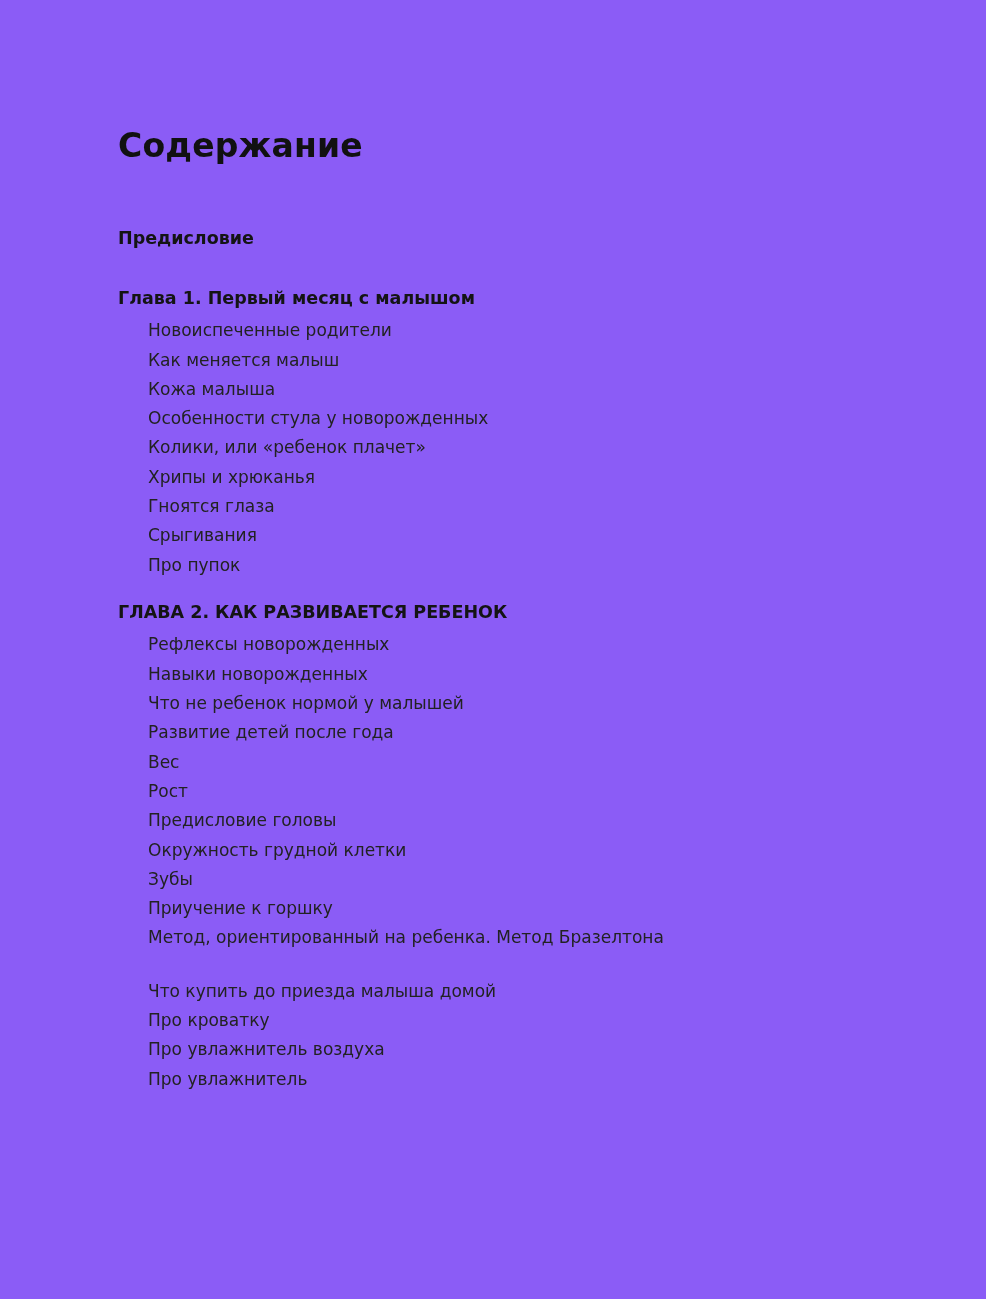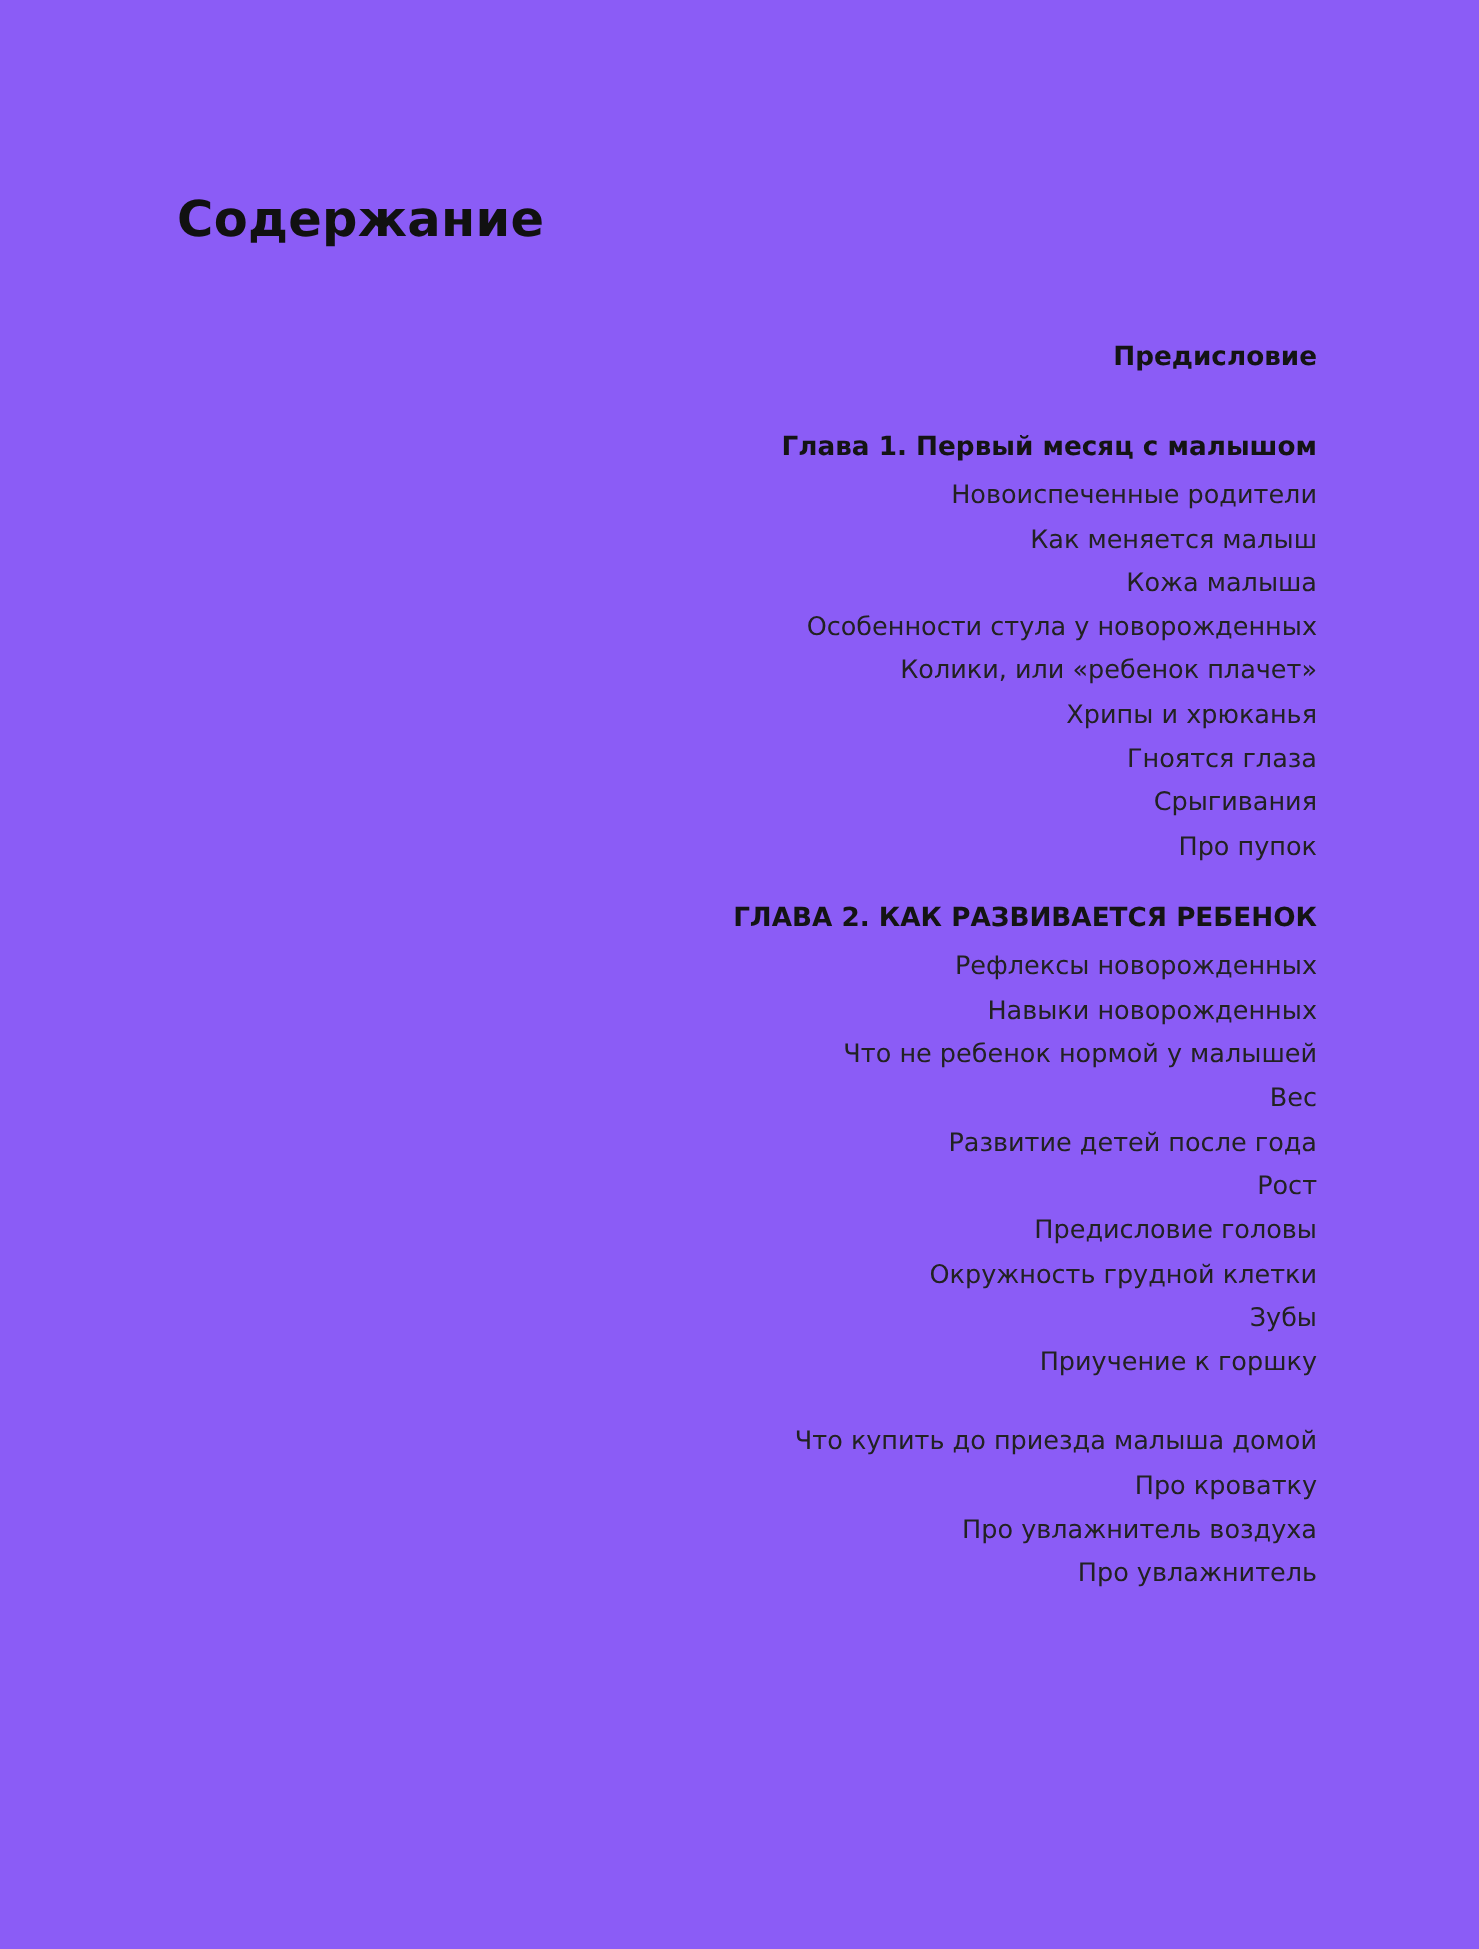"Предисловие" .toc-section { text-align: right -> none }
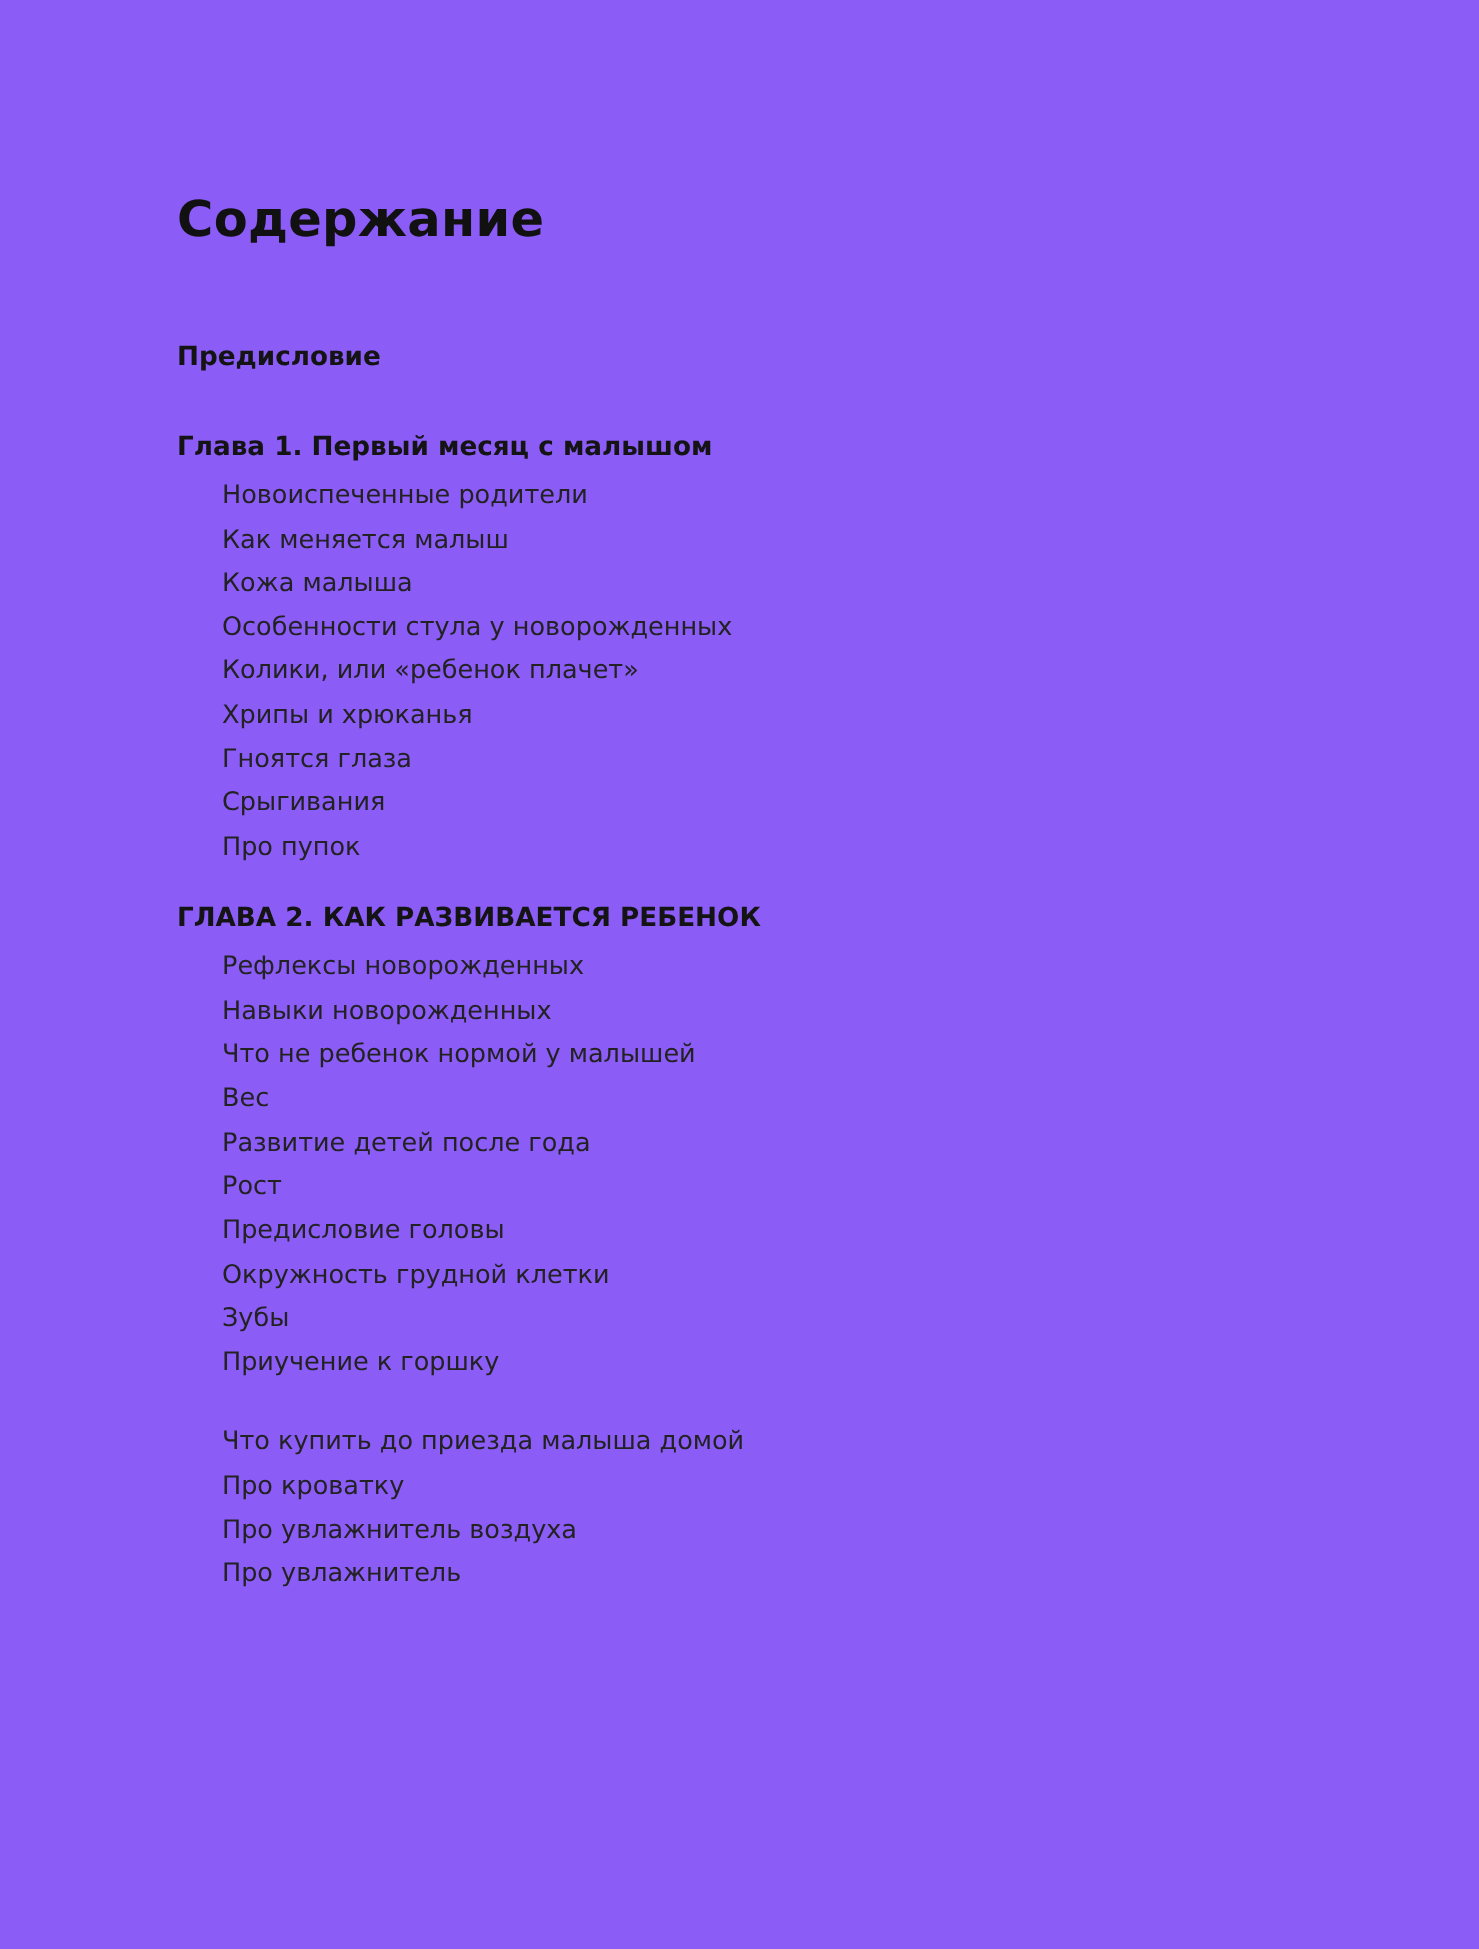"Вес" div.toc-entry { order: before "Развитие детей после года" -> after "Развитие детей после года" }
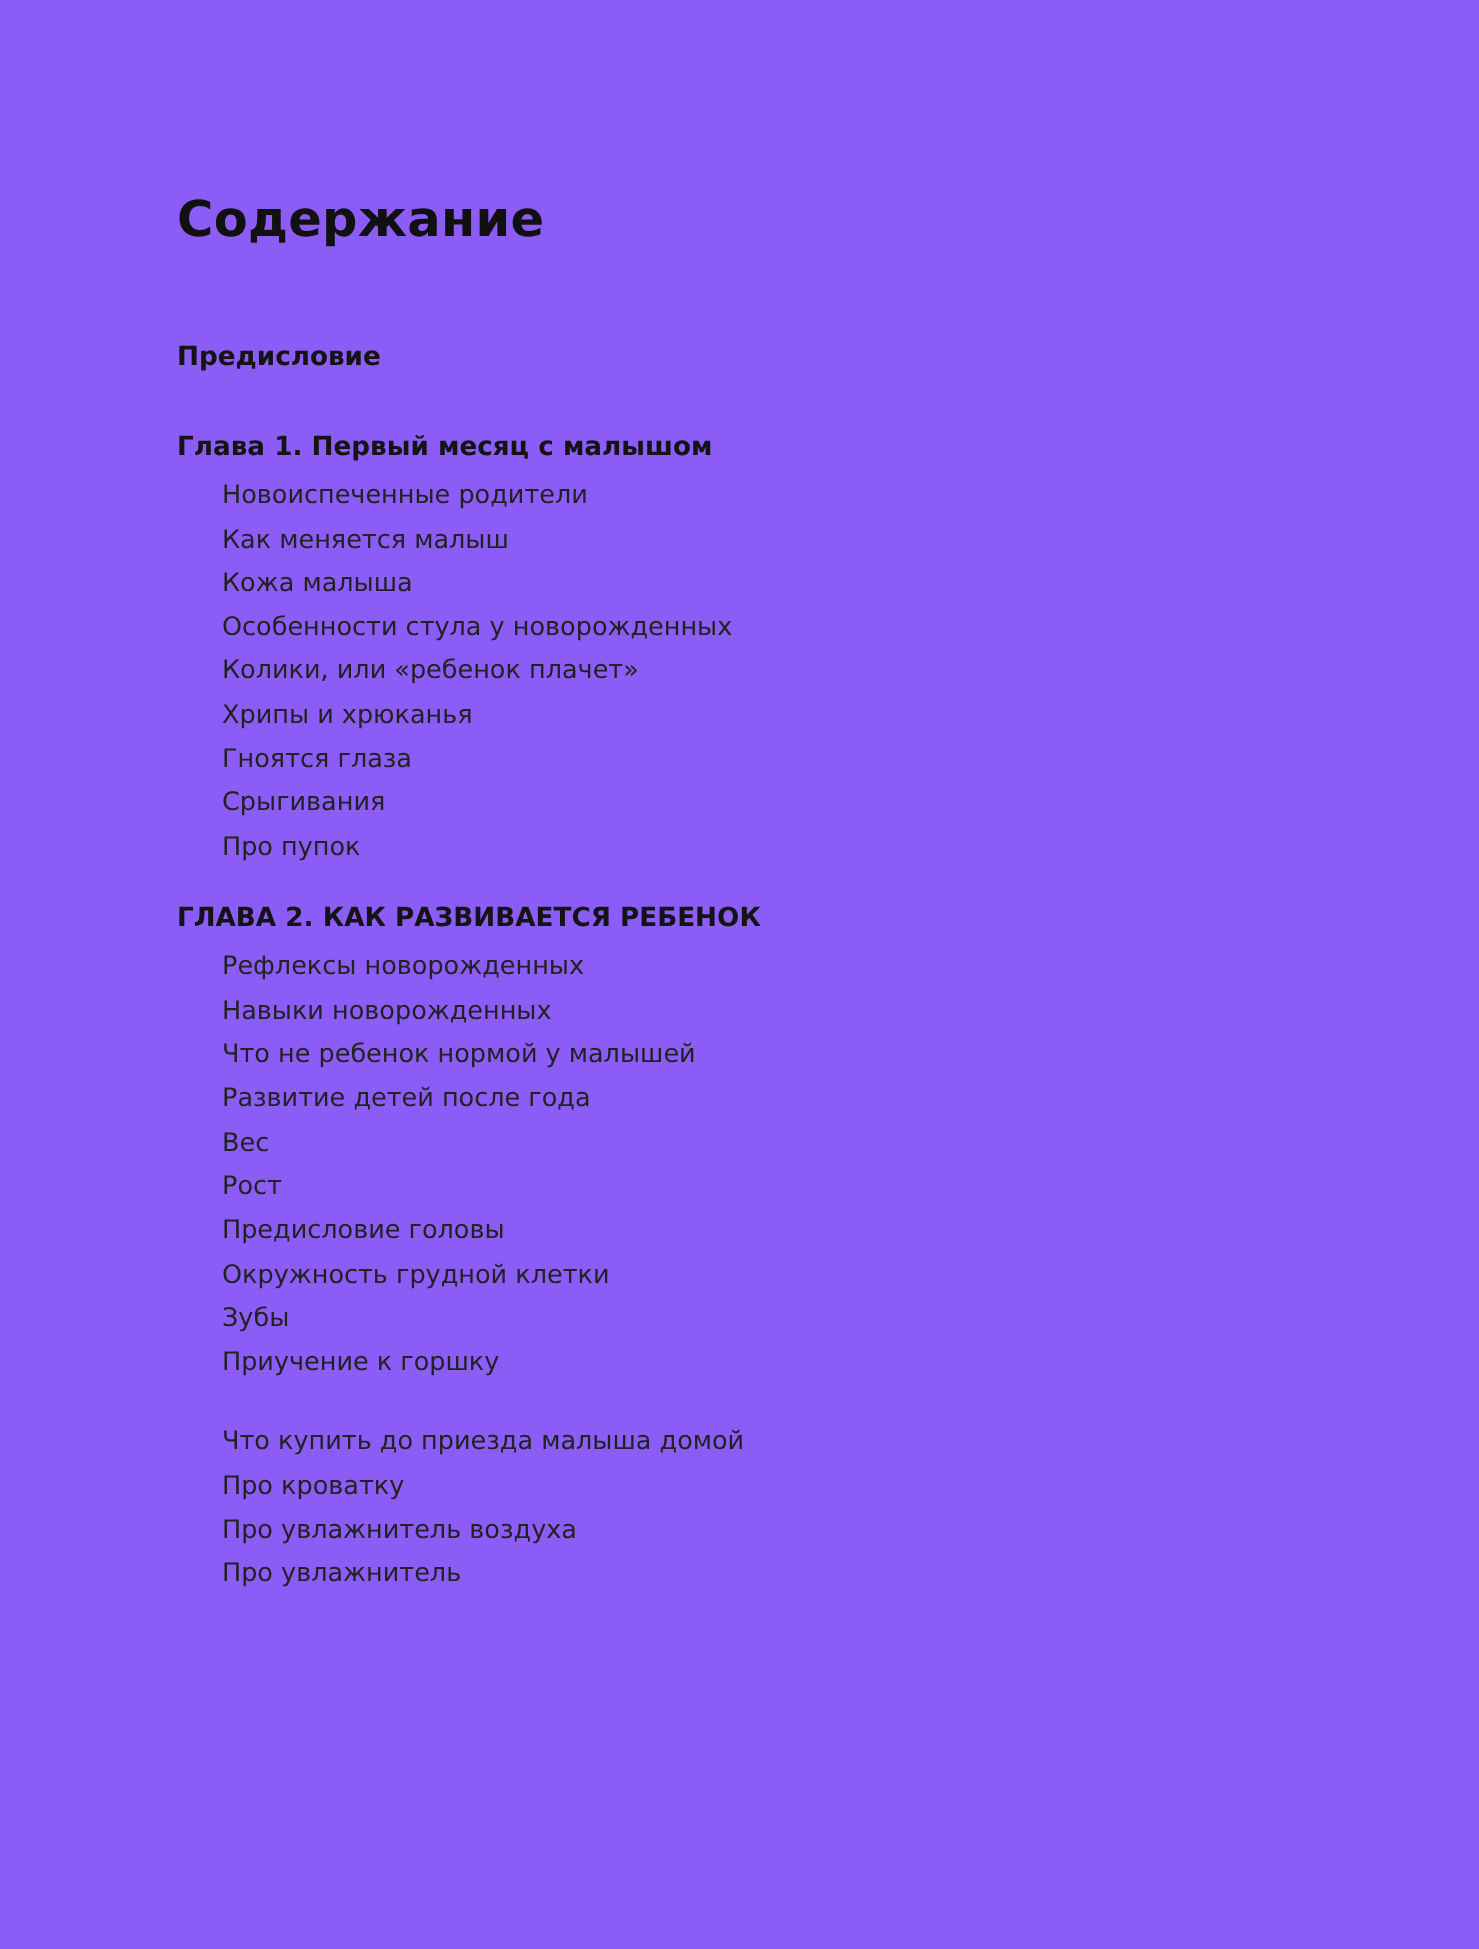"Метод, ориентированный на ребенка. Метод" div.toc-entry { html: none -> <div>Метод, ориентированный на ребенка. Метод Бразелтона</div> }
